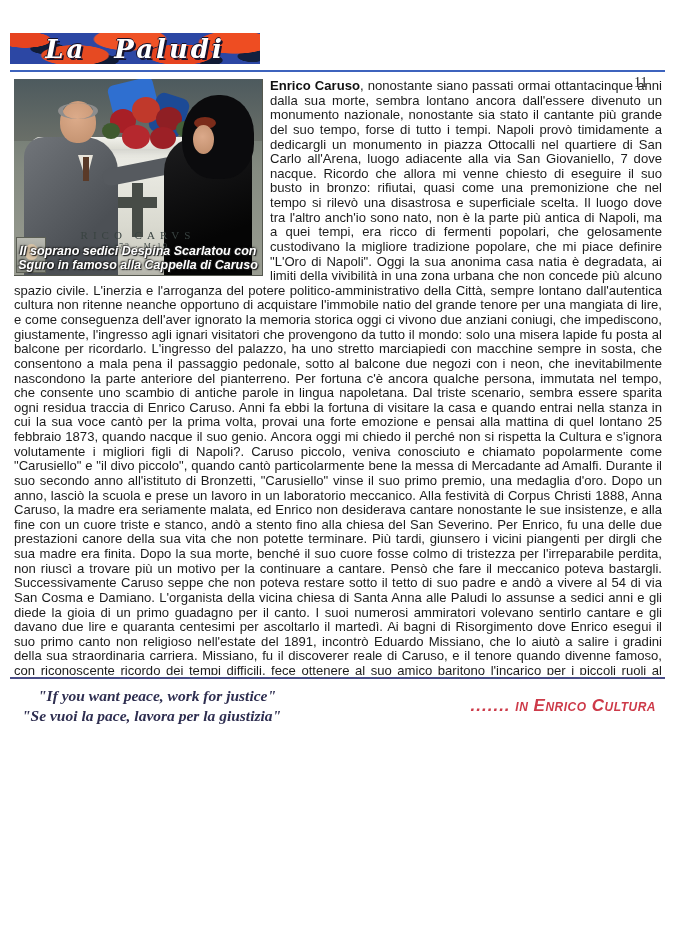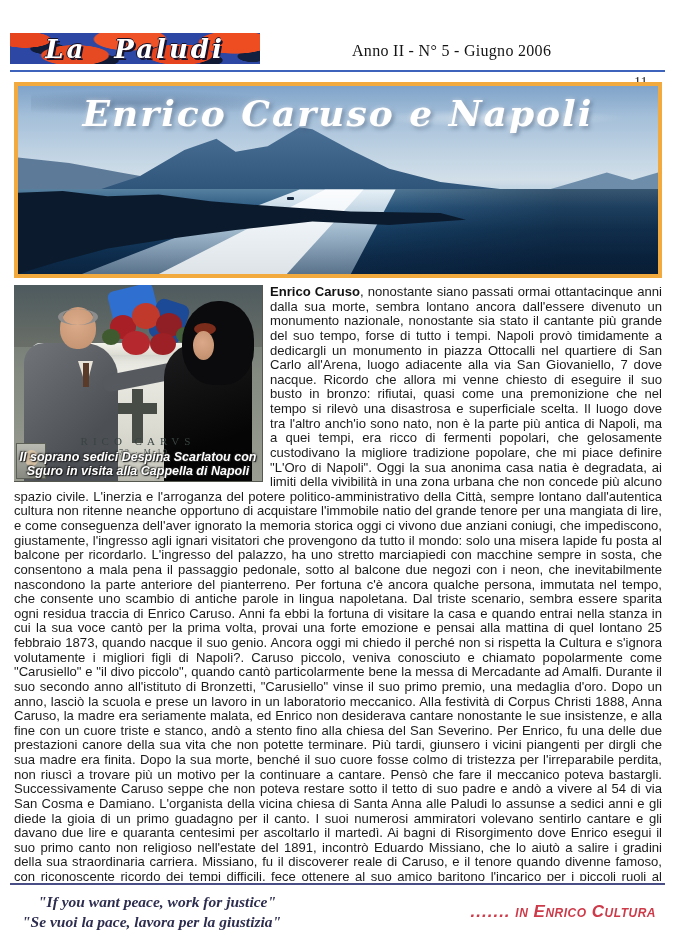"Anno II - N° 5" div.issue-info { html: <div>Anno II - N° 5 - Giugno 2006</div> -> none }
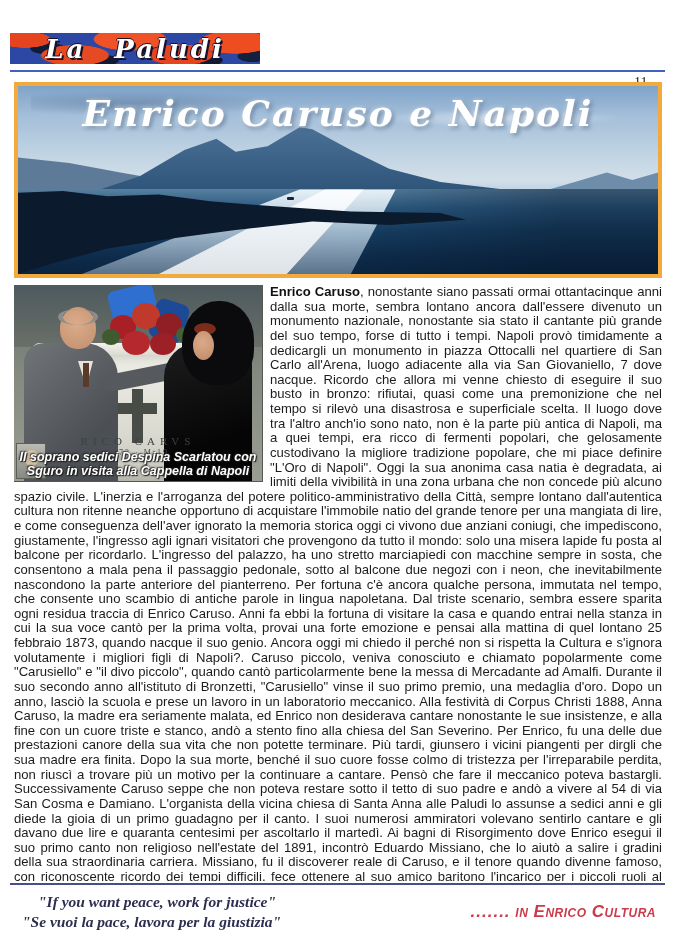"Enrico Caruso e Napoli" figure.banner { html: <figure> <div> <div></div> <div></div> <div></div> <div></div> <div></div> <div></div> <div></div> <div></div> <div></div> <div></div> <div></div> <div></div> </div> <div>Enrico Caruso e Napoli</div> </figure> -> none }
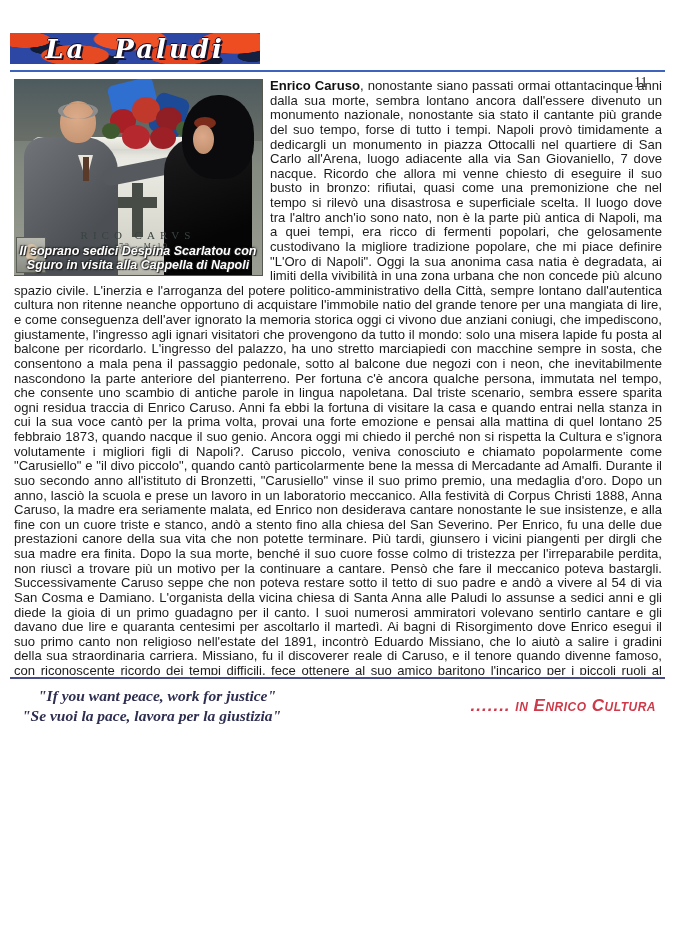"Sguro in visita alla Cappella" div { text: visita alla Cappella di Napoli -> famoso alla Cappella di Caruso }
